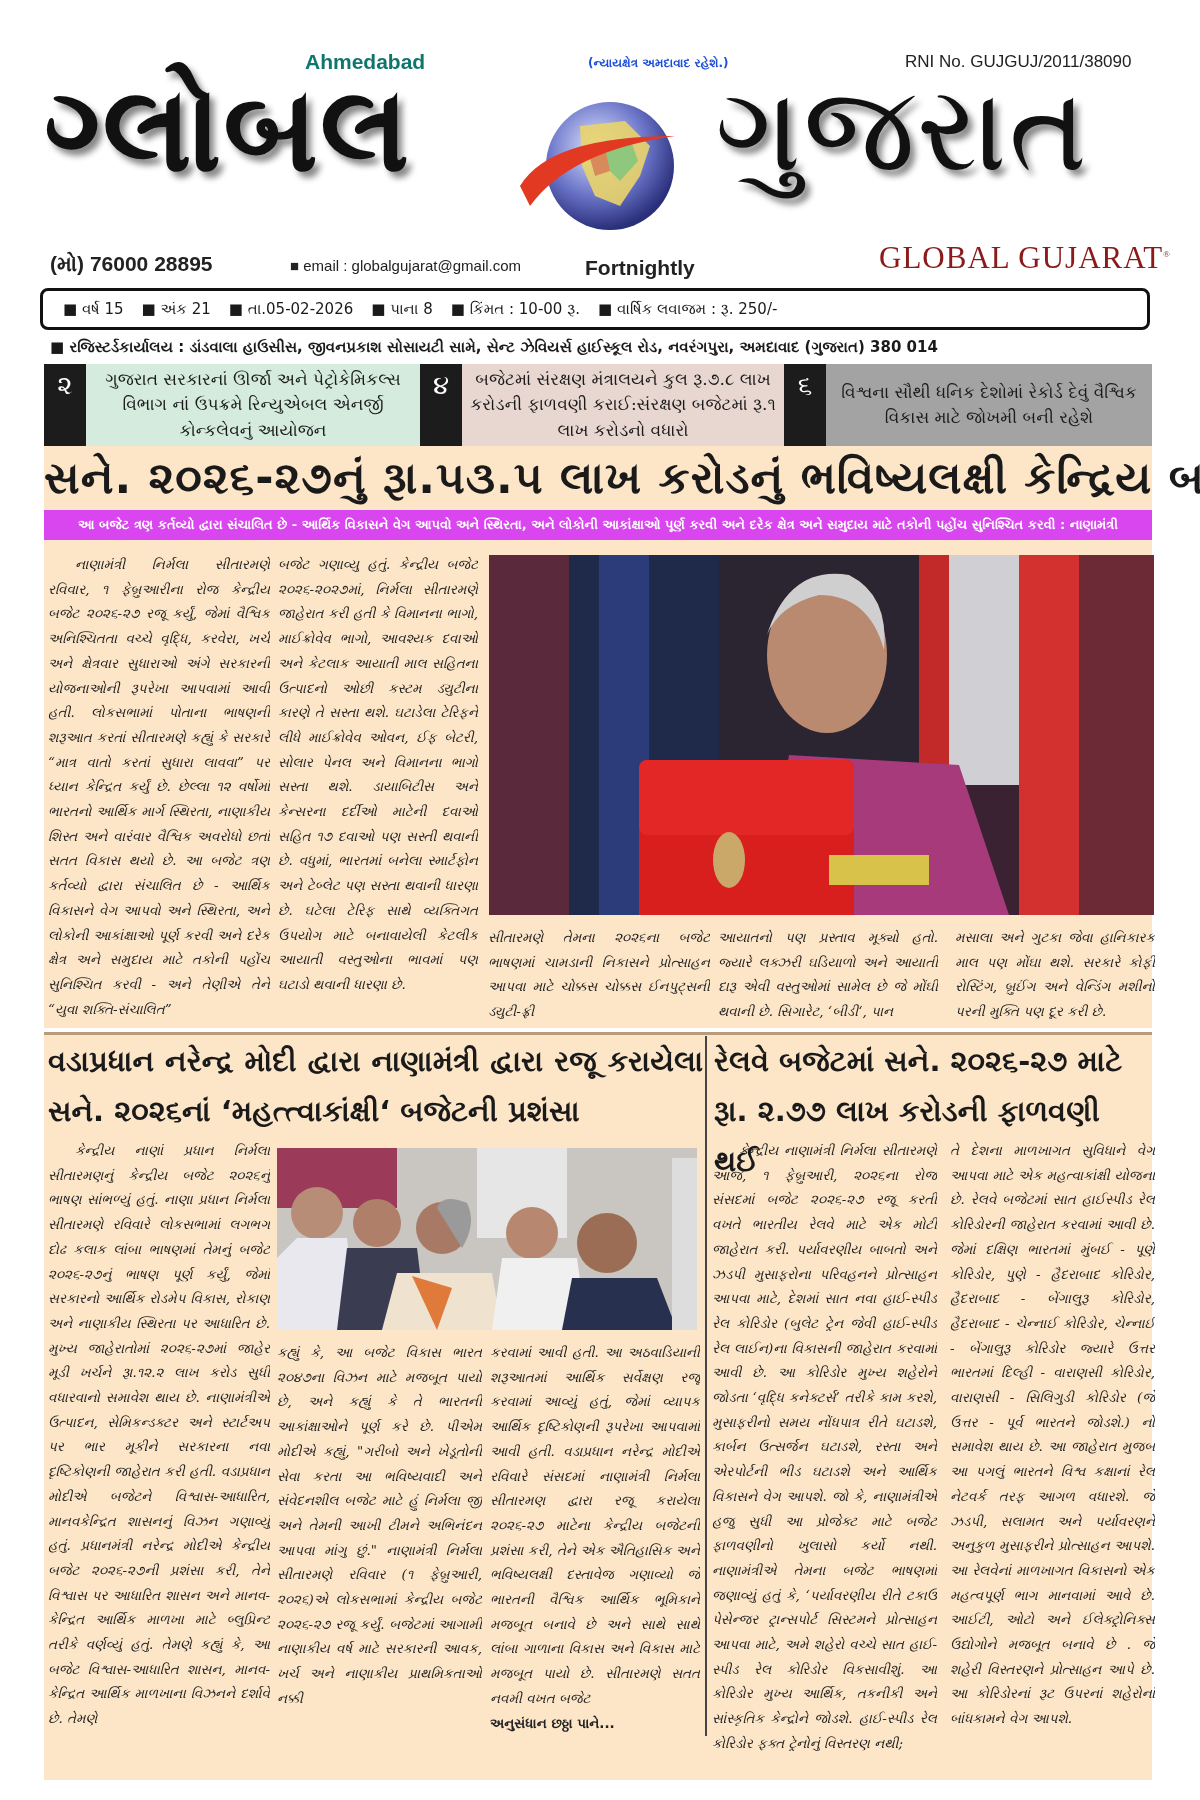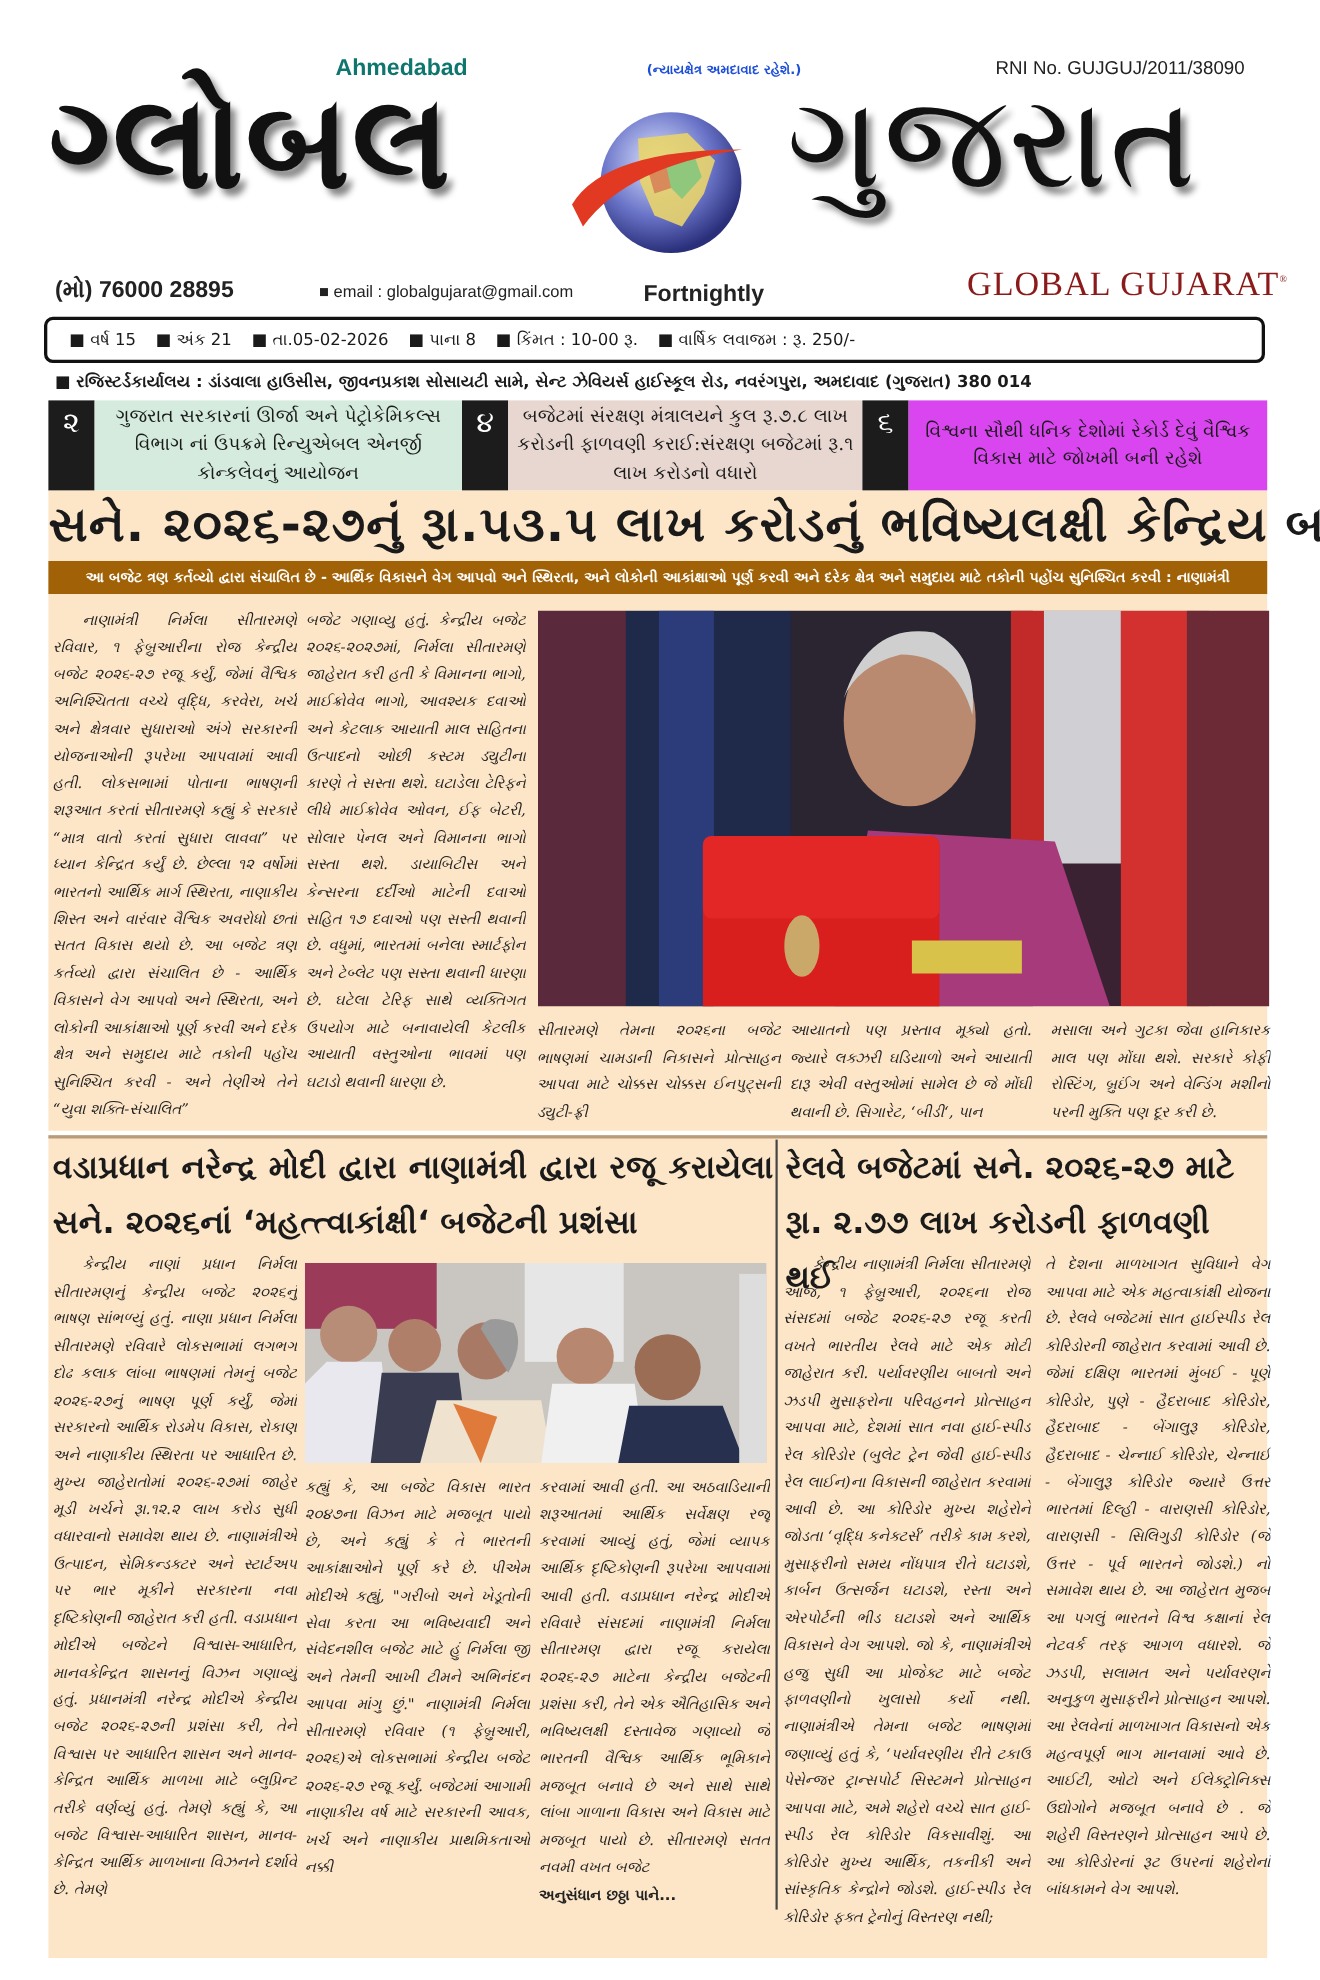"વિશ્વના સૌથી ધનિક દેશોમાં રેકોર્ડ" .t3 { background: #d946ef -> #a3a3a3 }
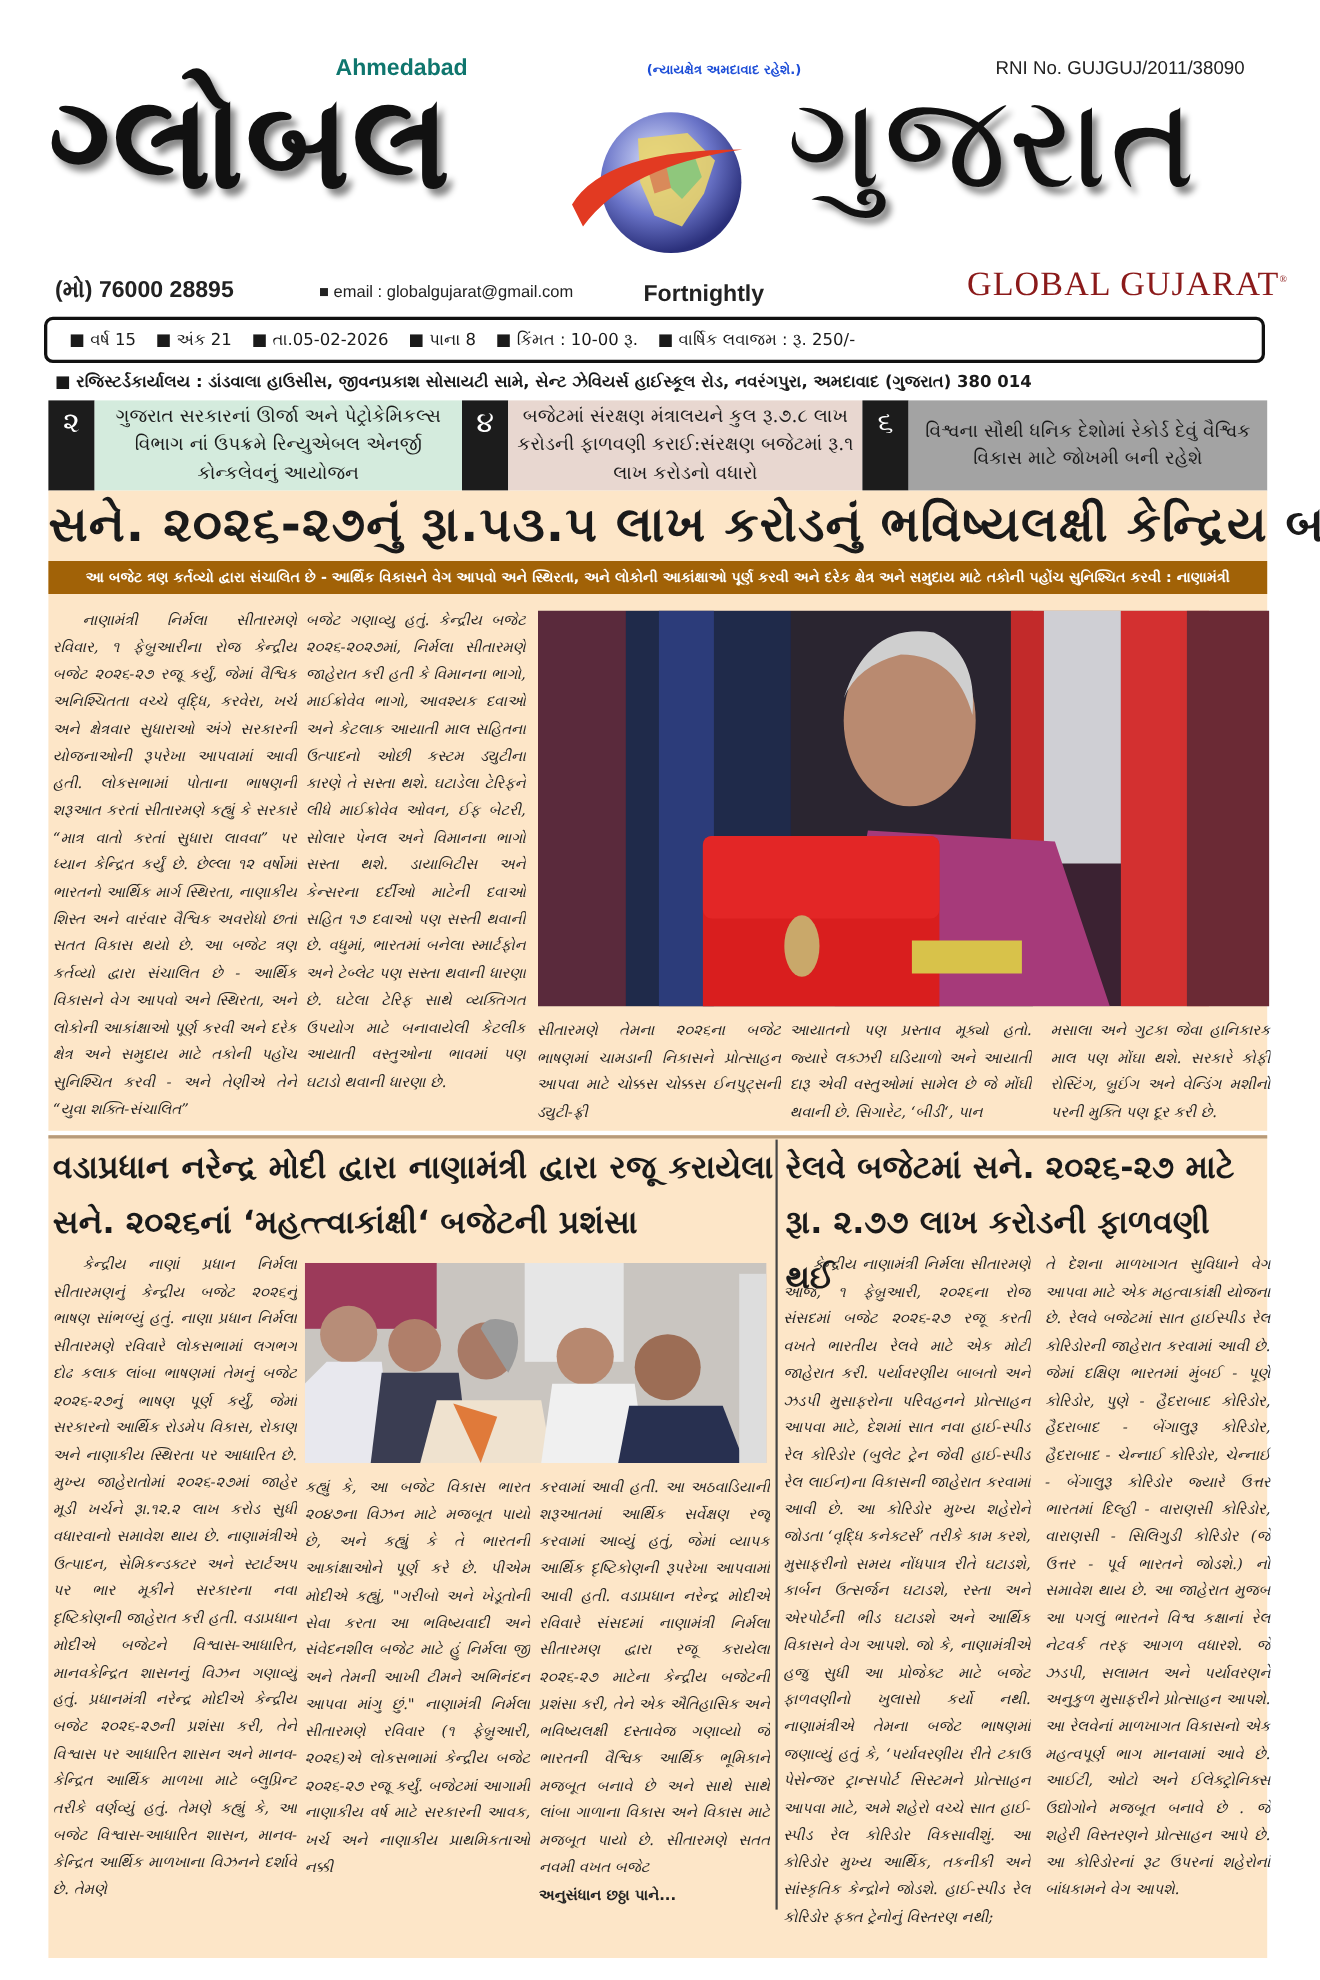"આ બજેટ ત્રણ કર્તવ્યો દ્વારા" .main-strap { background: #a16207 -> #d946ef }
